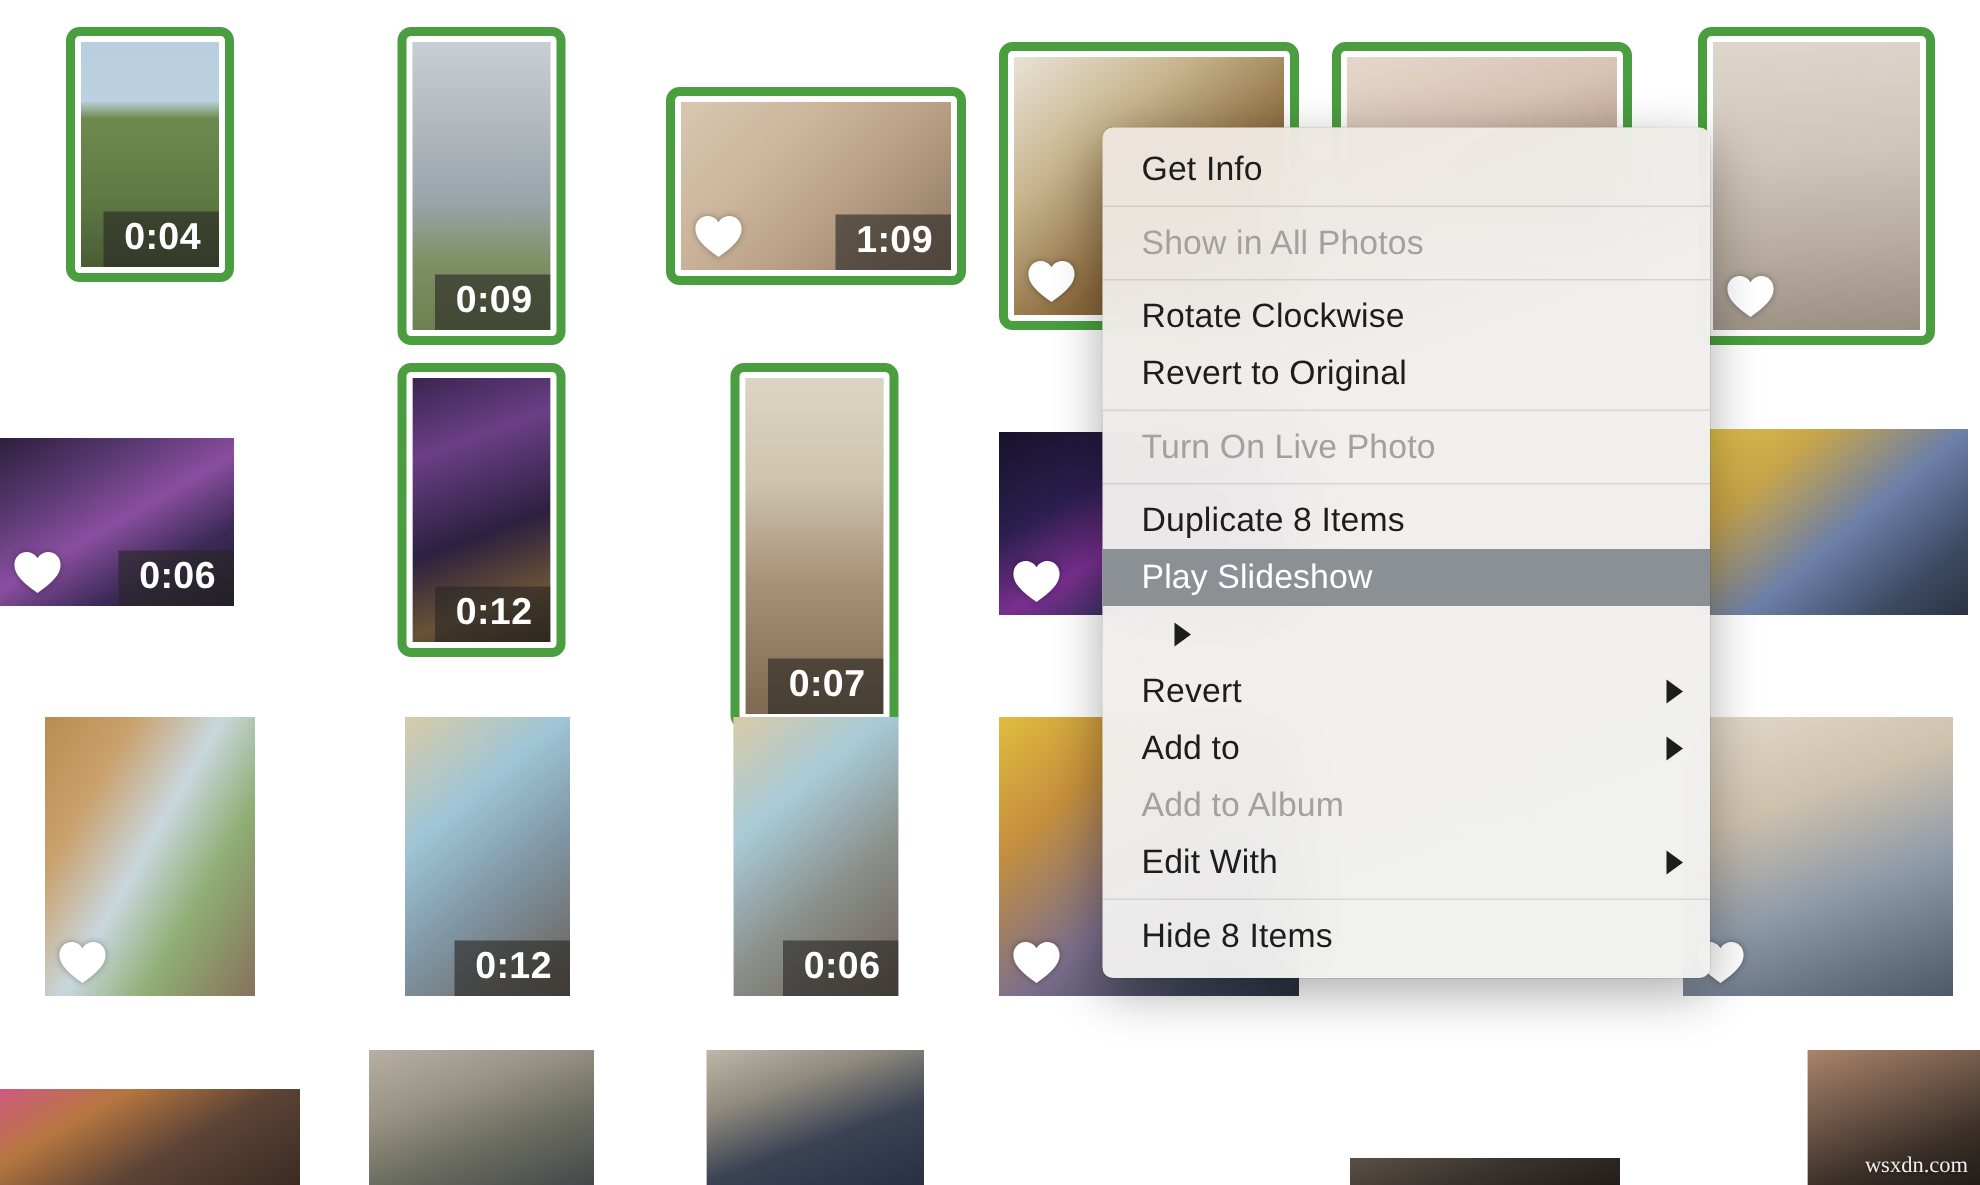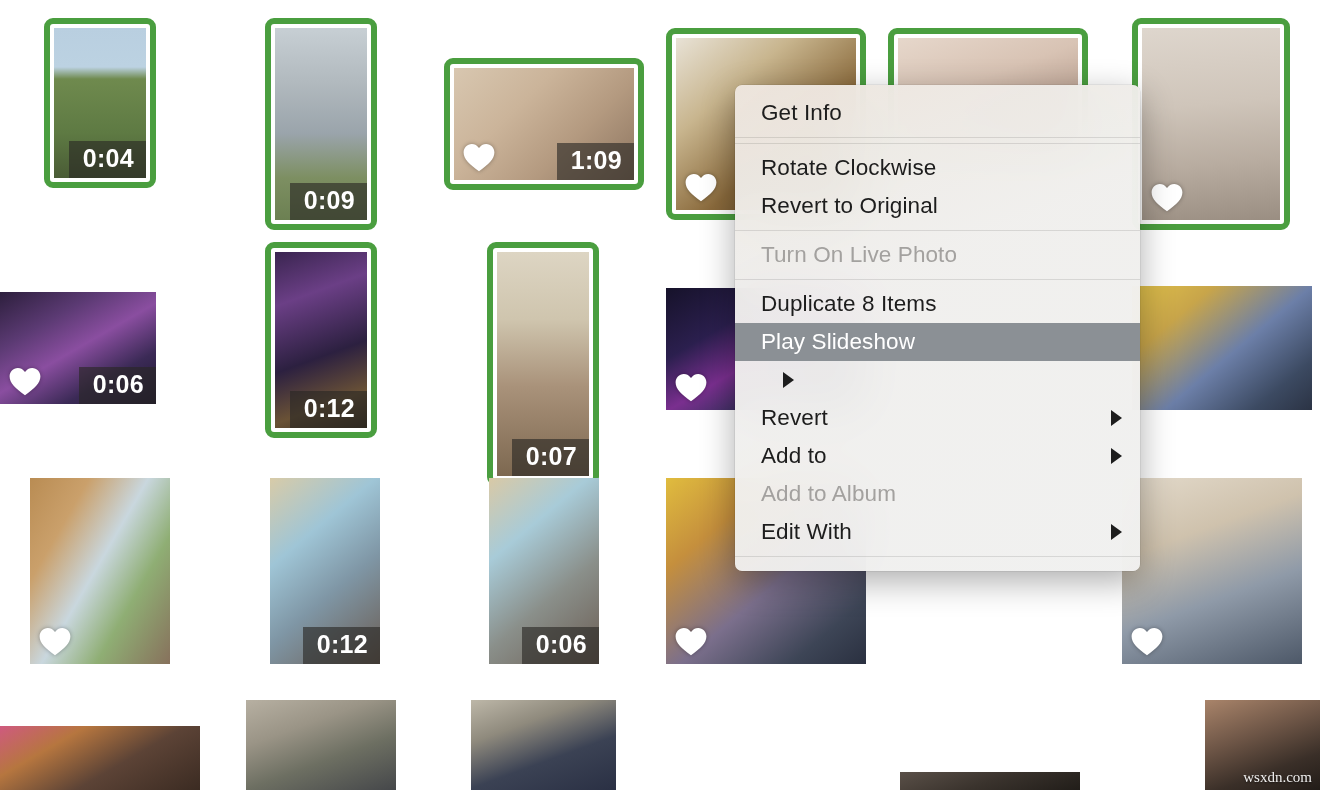"Show in All Photos" div.mi { html: none -> <div> <span>Show in All Photos</span> </div> }
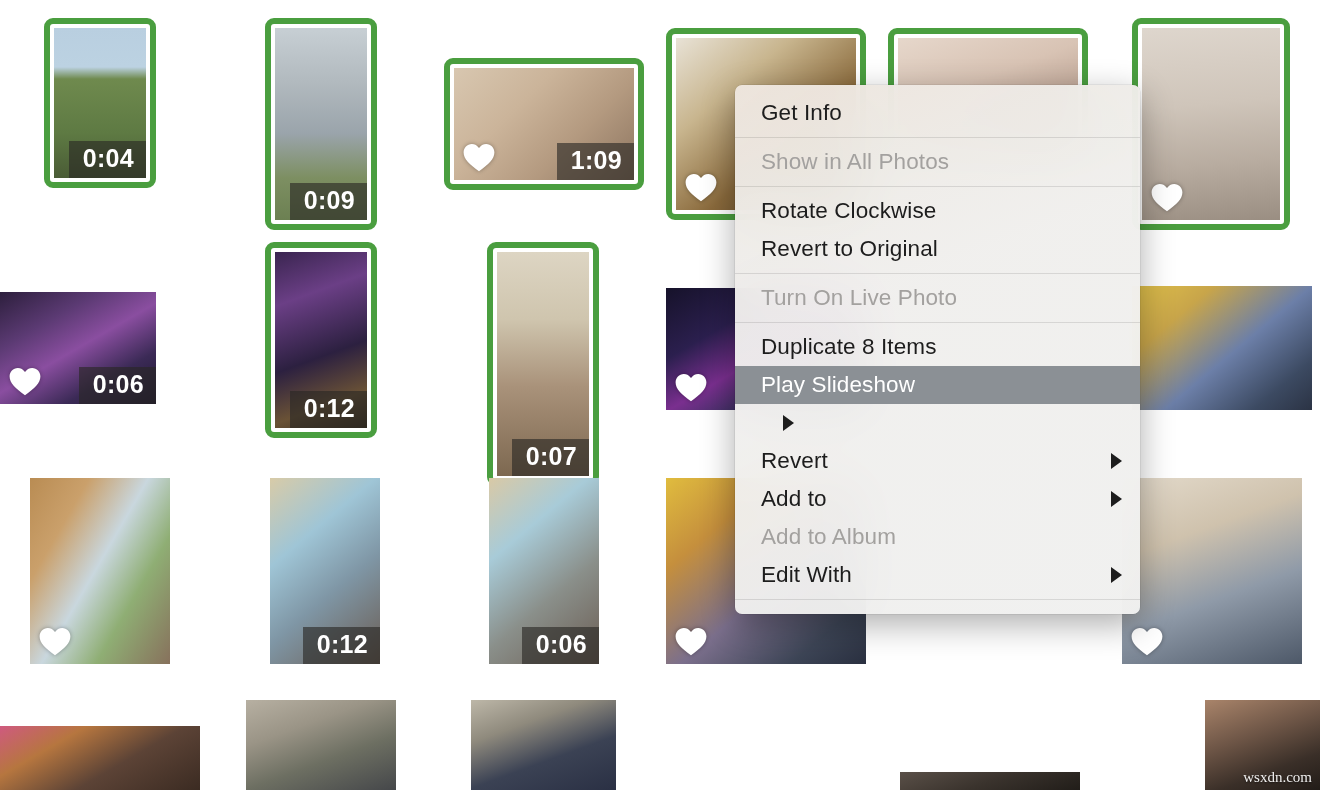"Hide 8 Items" div.mi { html: none -> <div> <span>Hide 8 Items</span> </div> }
